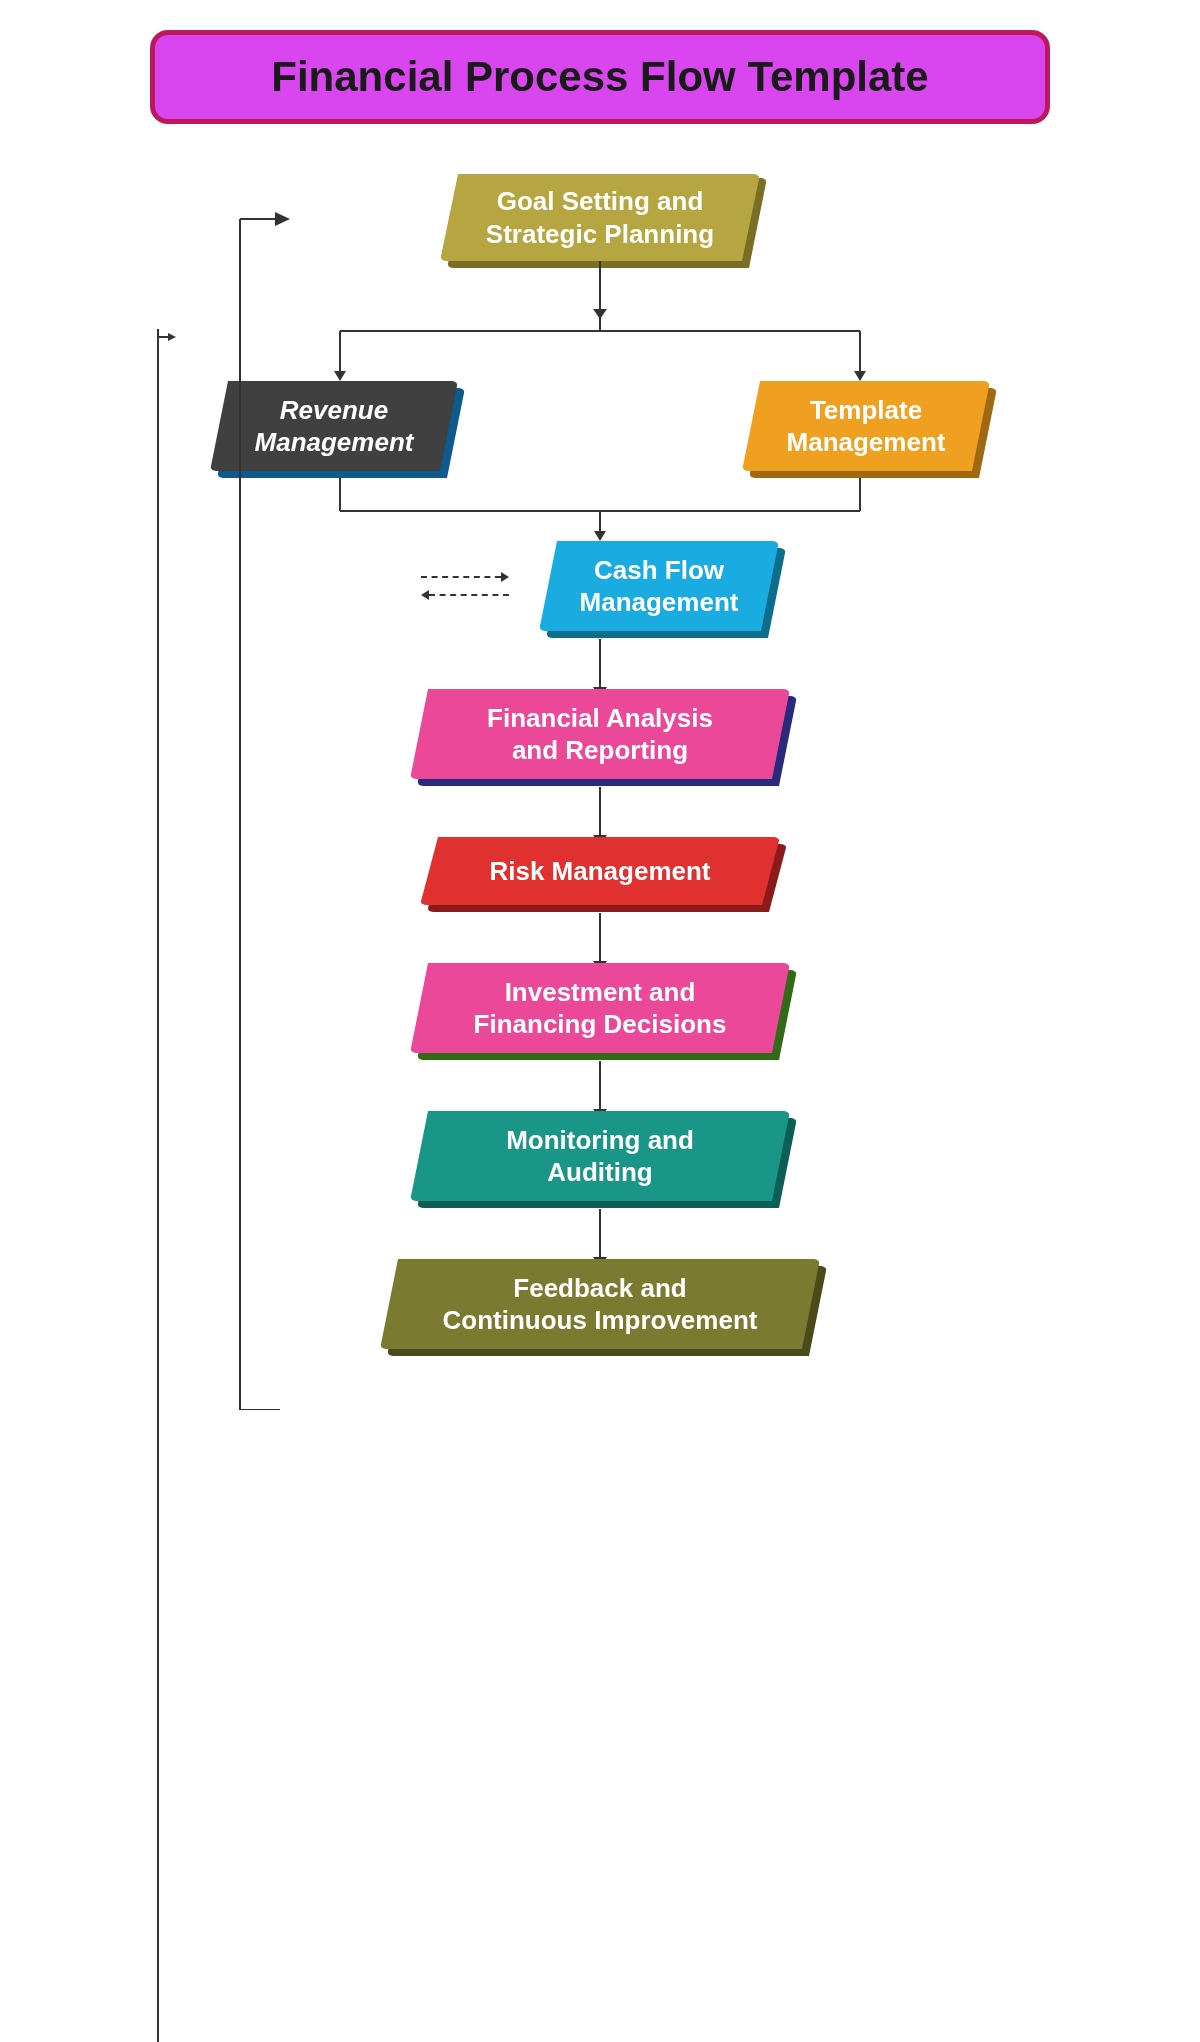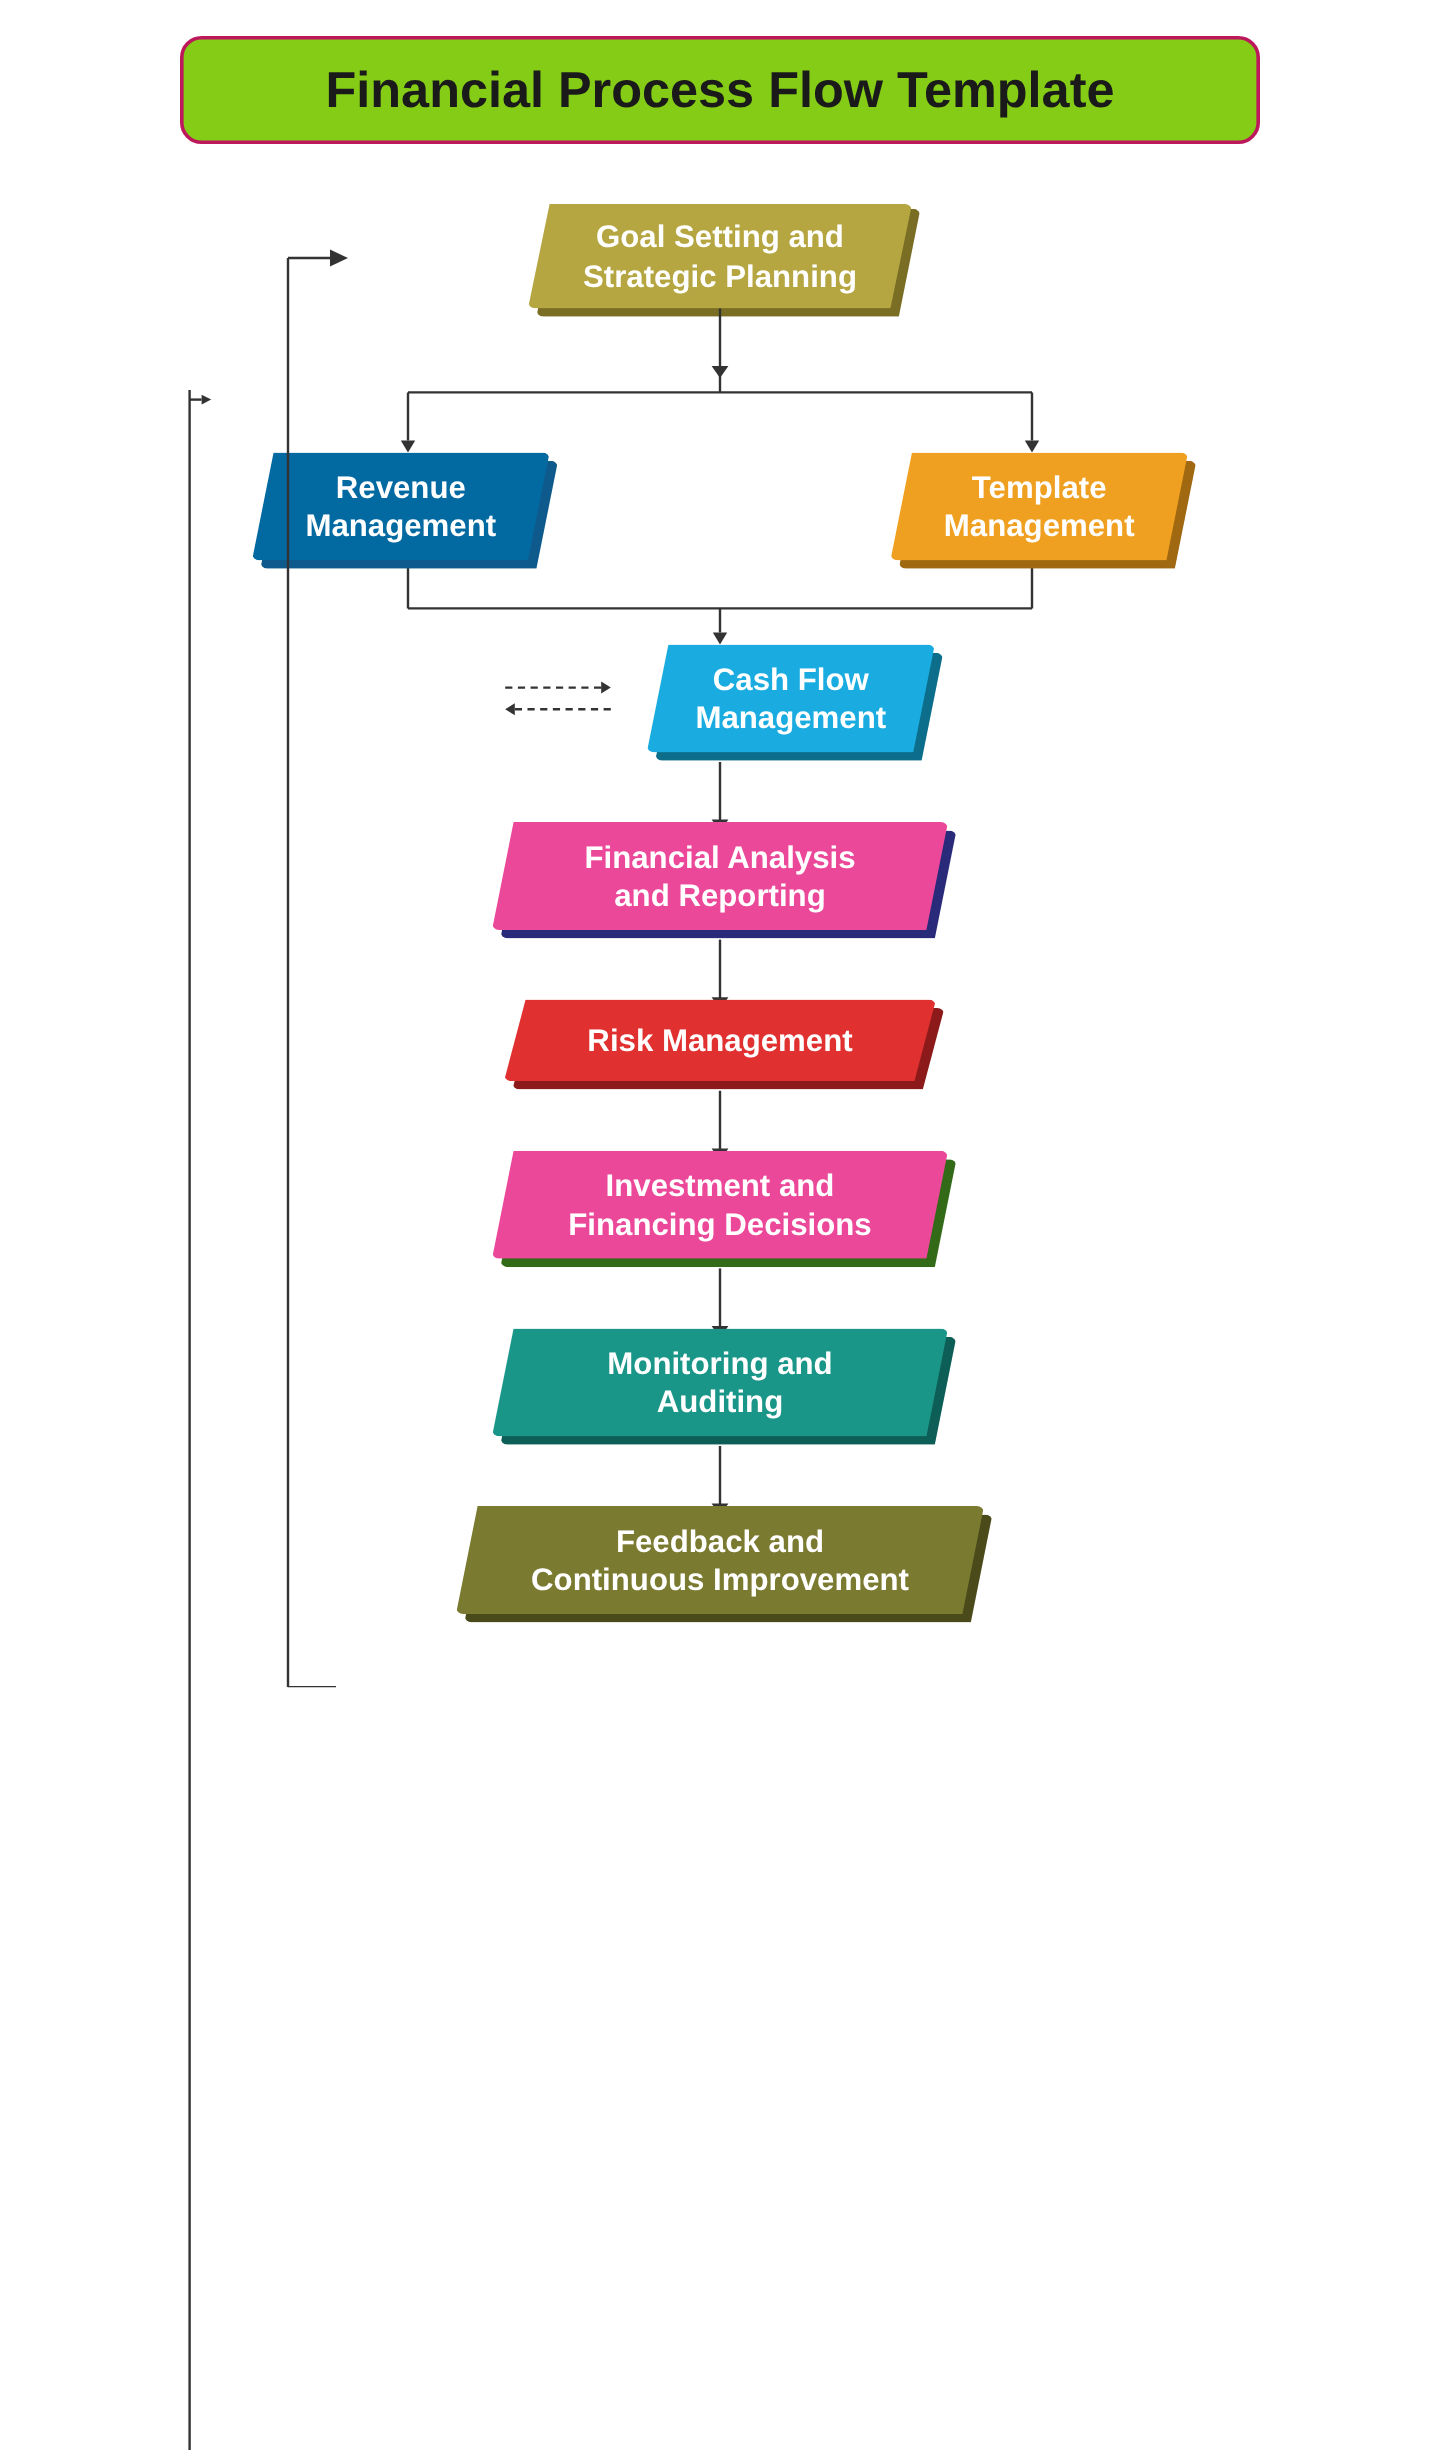"Financial Process Flow Template" .title-box { background: #84cc16 -> #d946ef; border: 3px solid #be185d -> 5px solid #be185d }
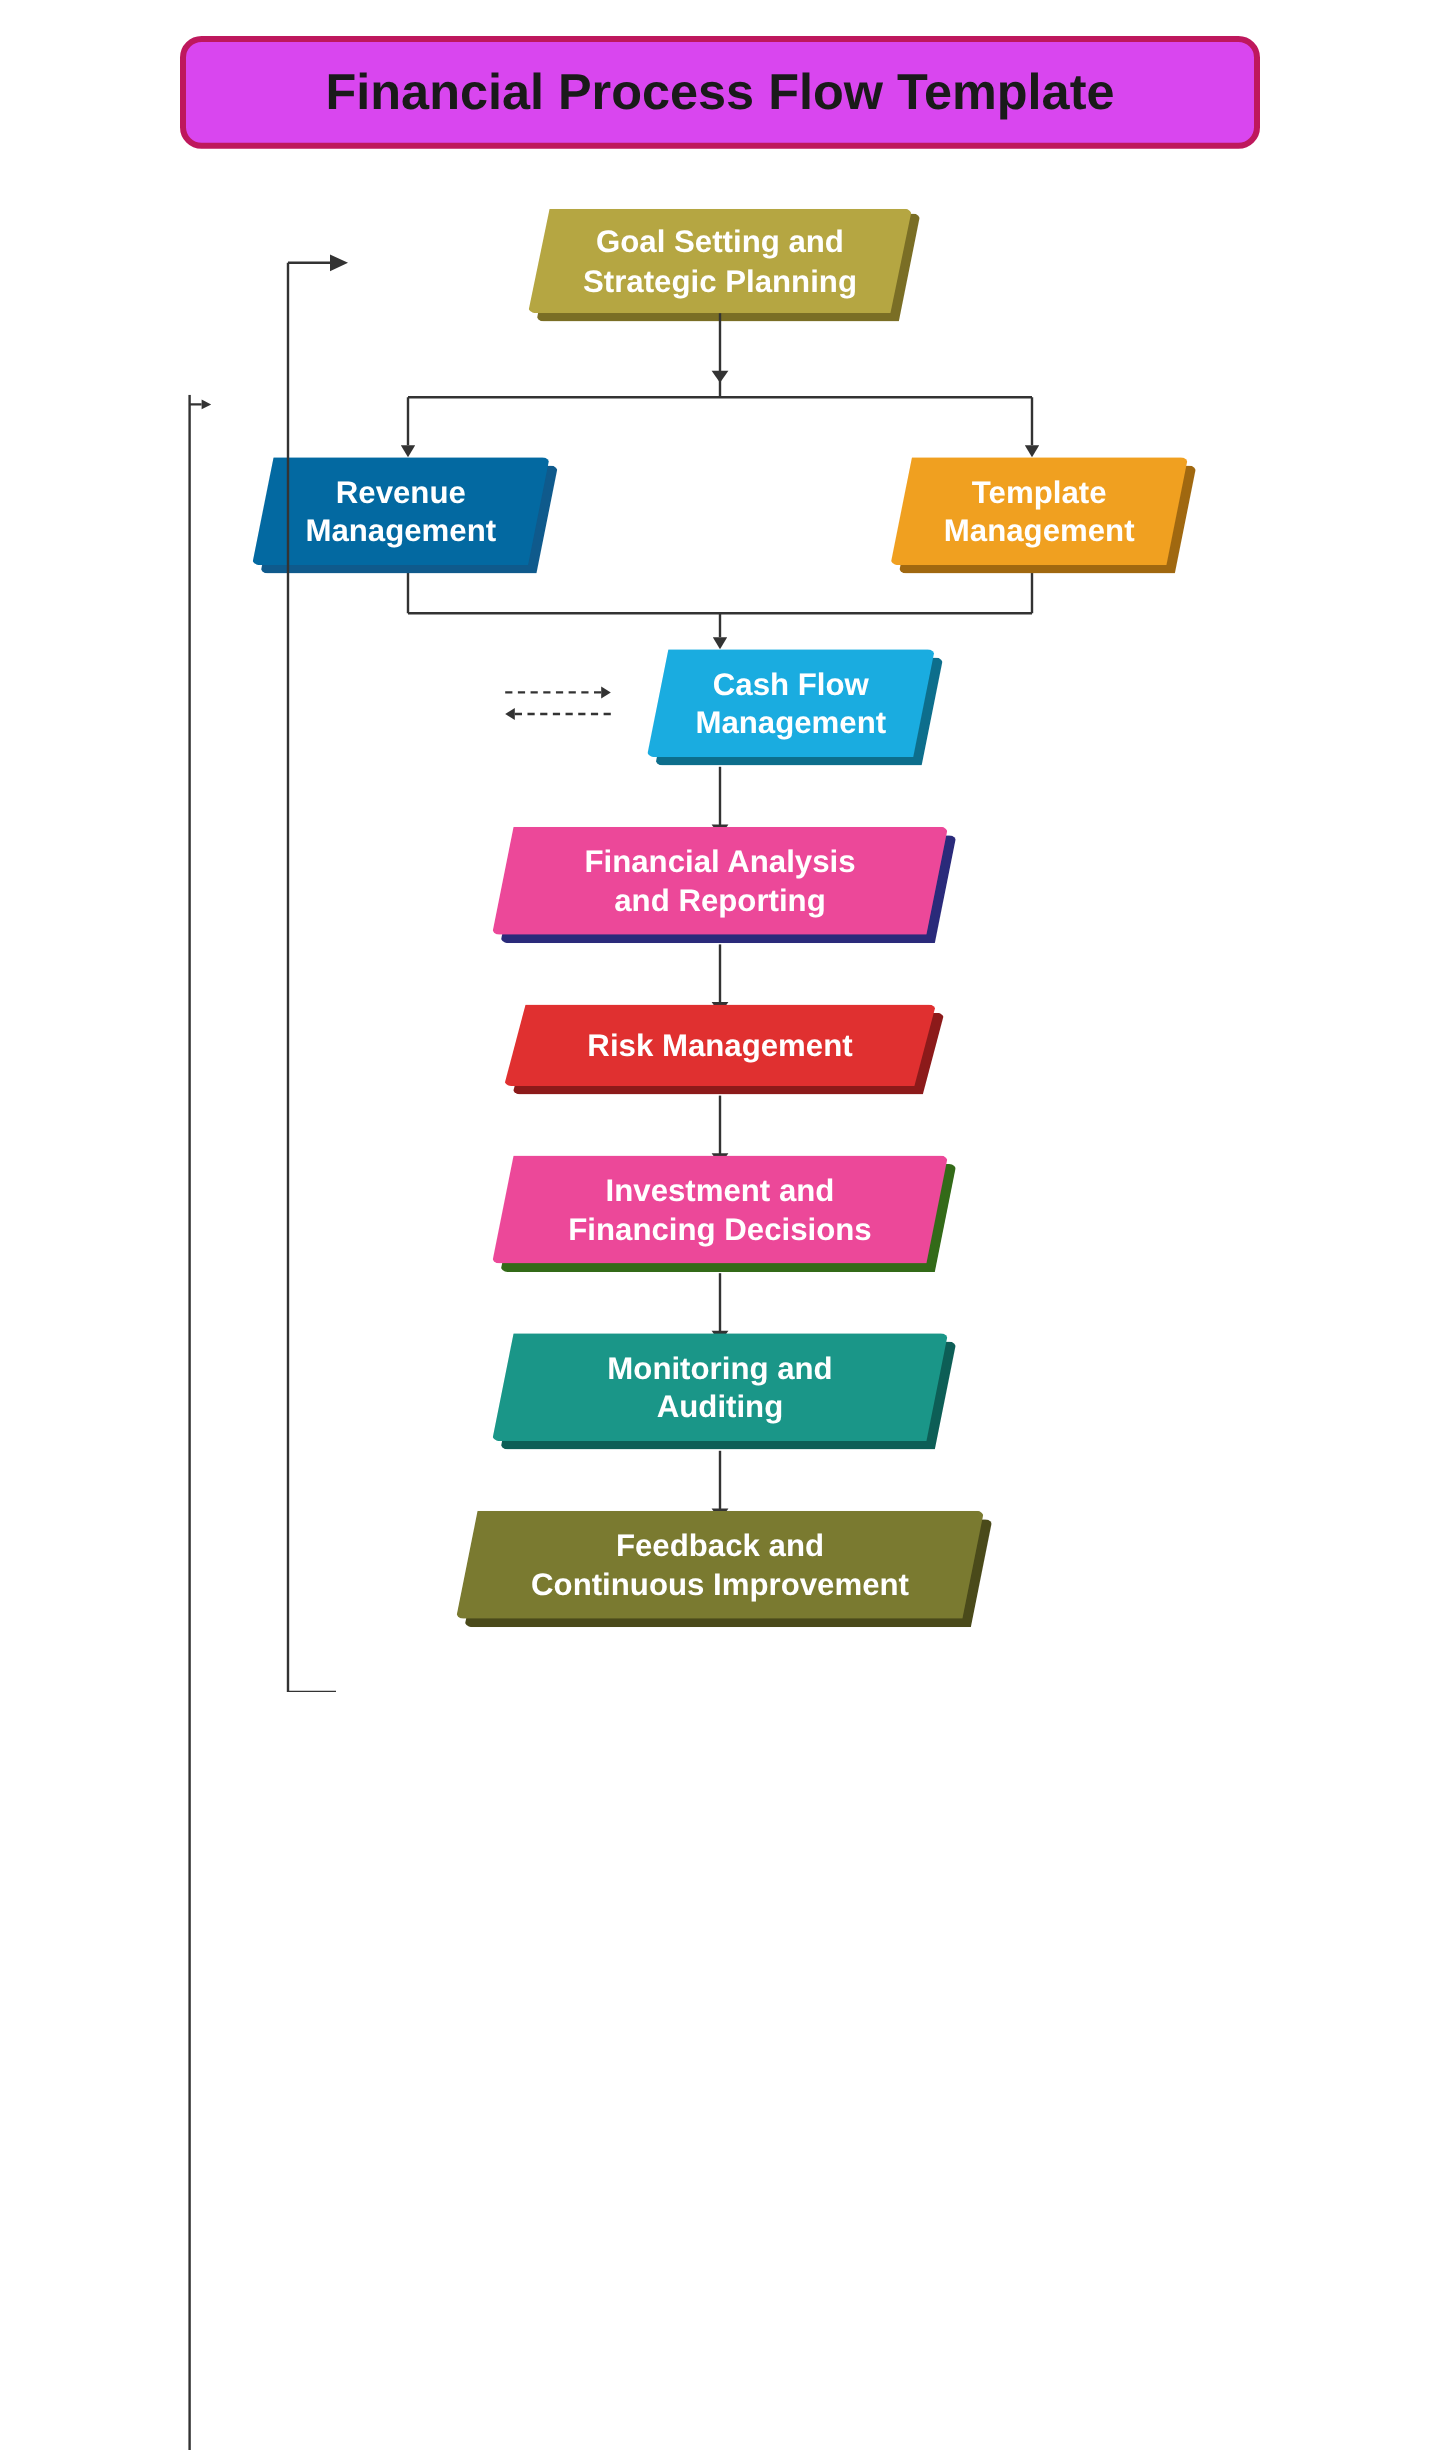"Revenue" .node-blue { background: #0369a1 -> #404040; font-style: none -> italic }
